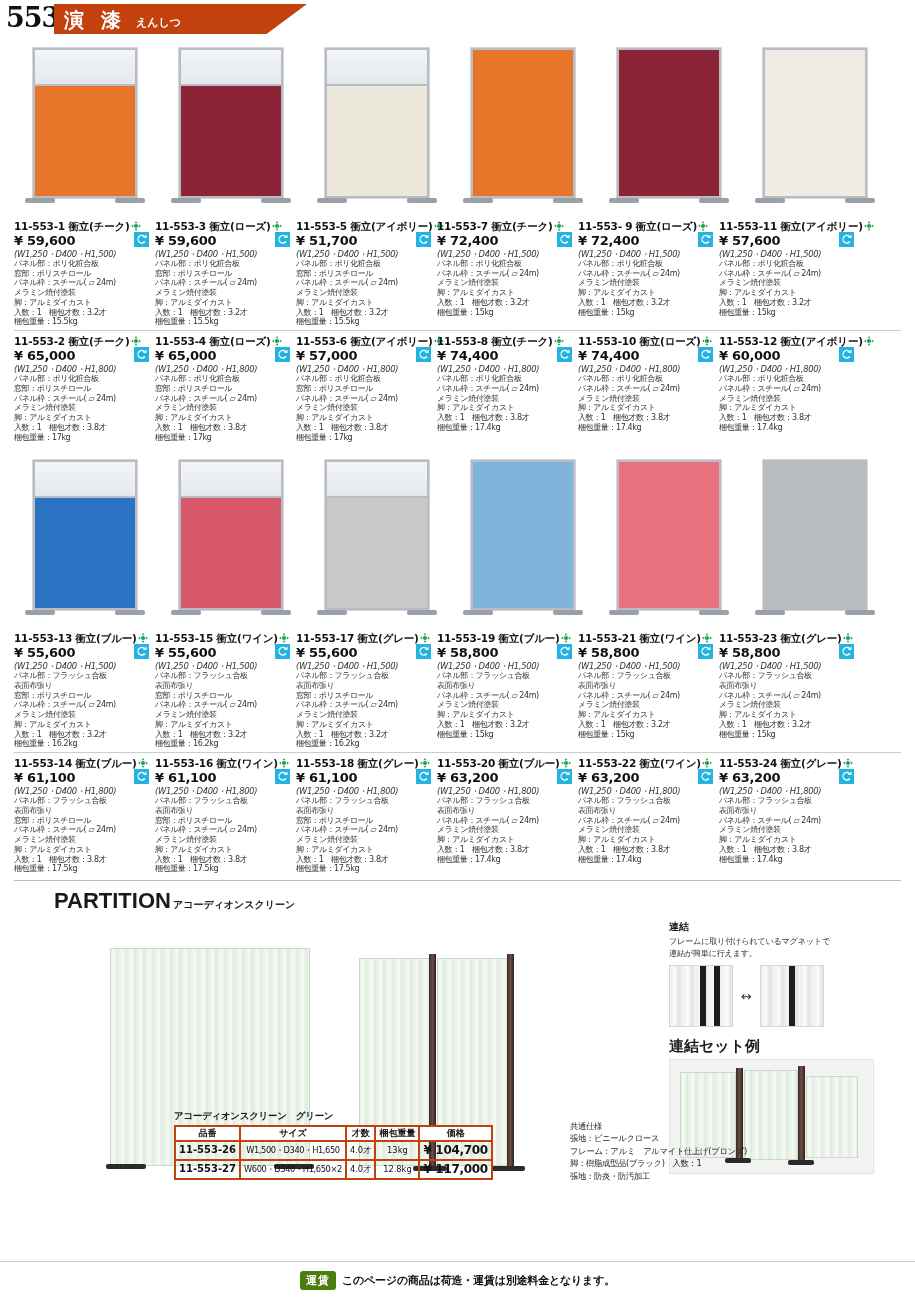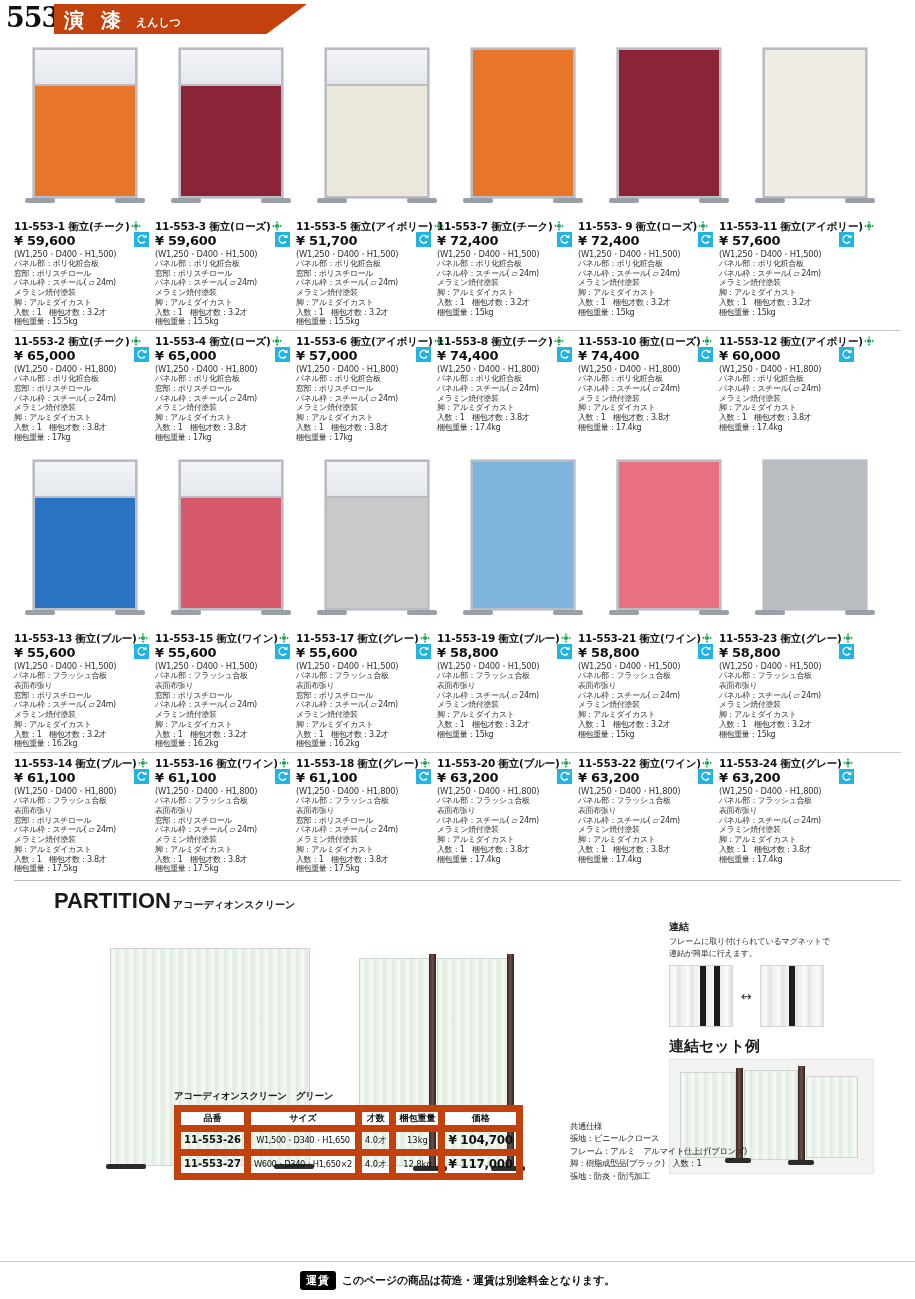"(W1,250・D400・H1,500)" .prod .dim { font-style: none -> italic }
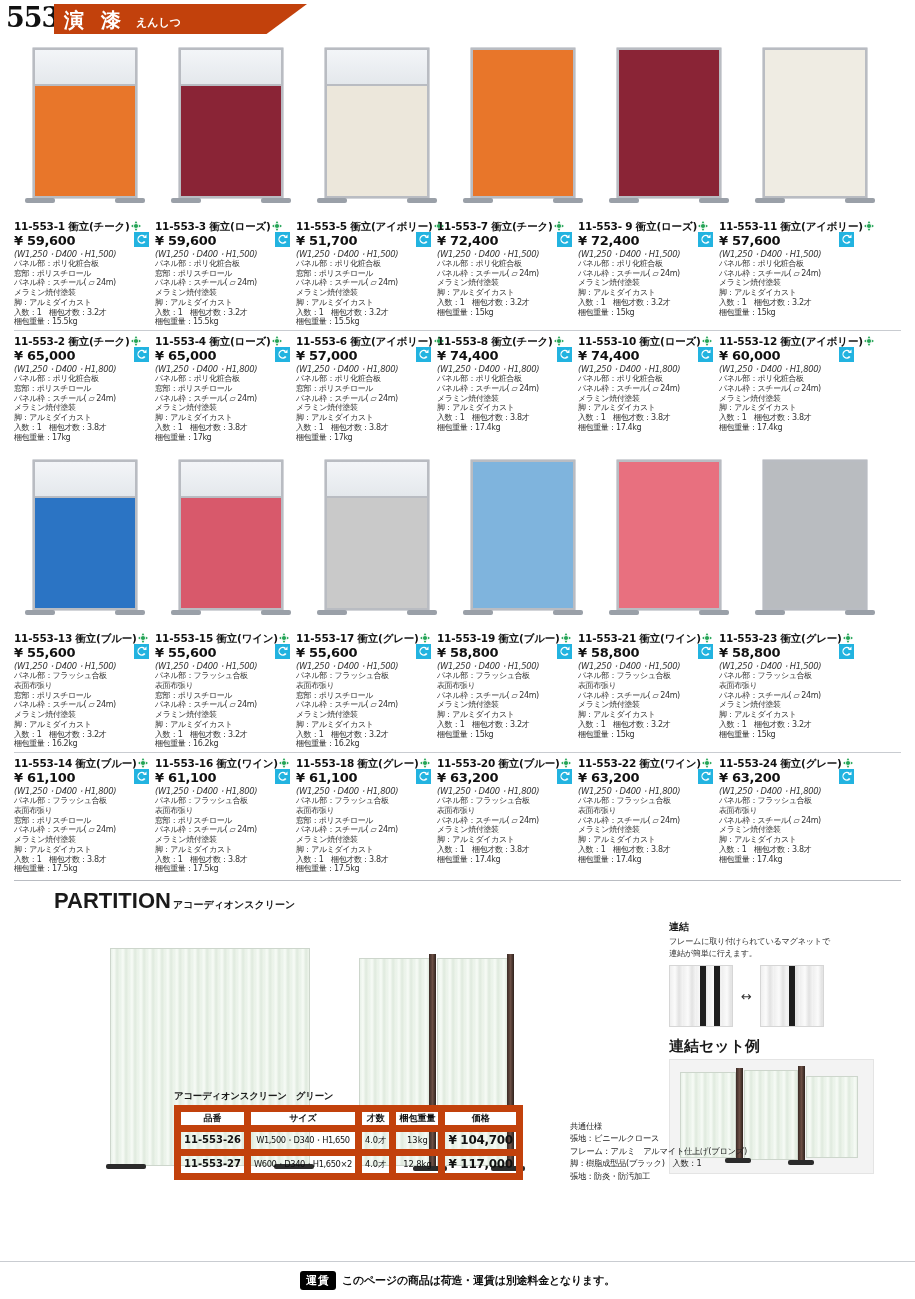"品番" table.spec th, table.spec td { border: 7px solid #c2410c -> 2px solid #c2410c }
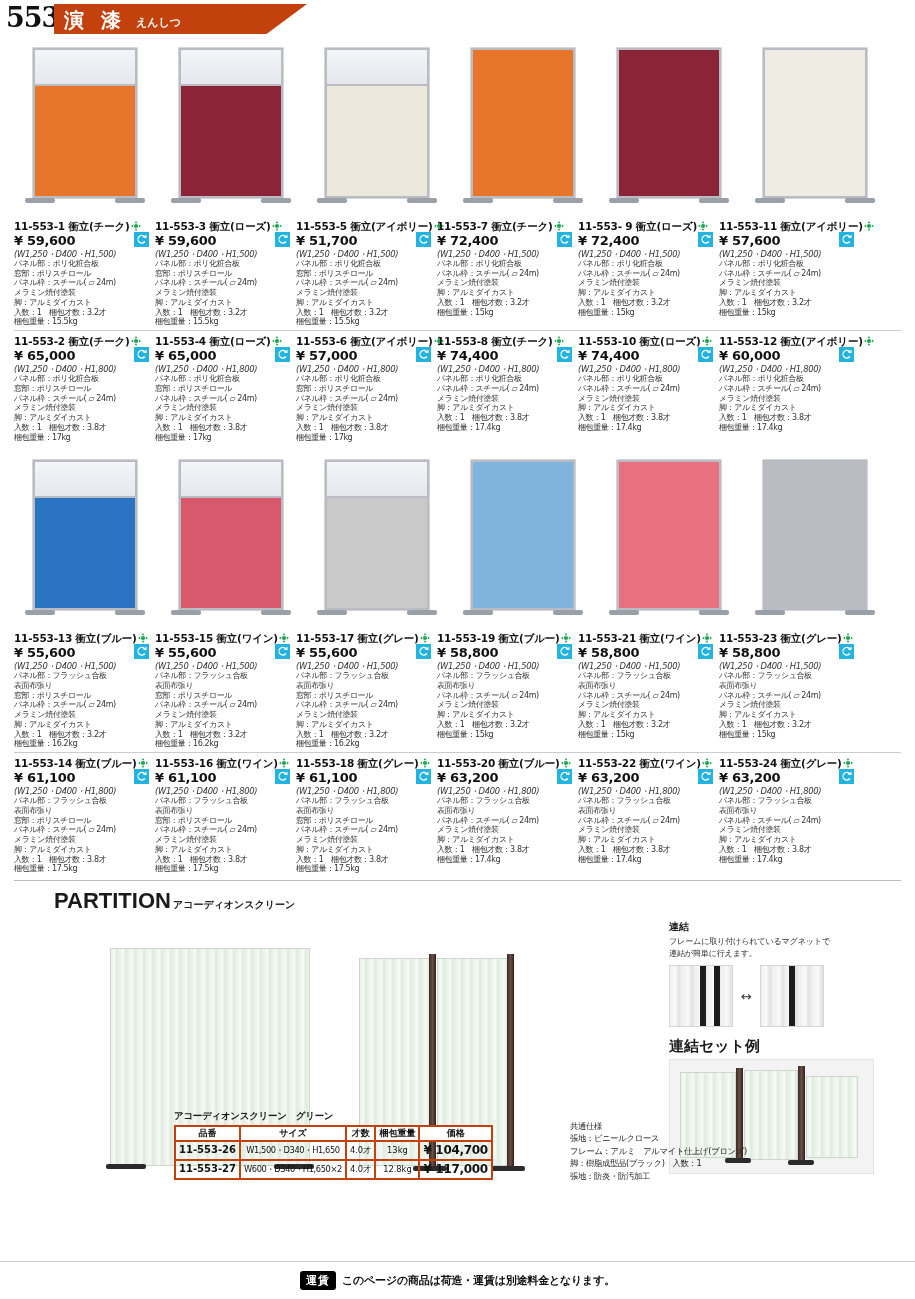"運賃" .unchin-badge { background: #000000 -> #4d7c0f }
